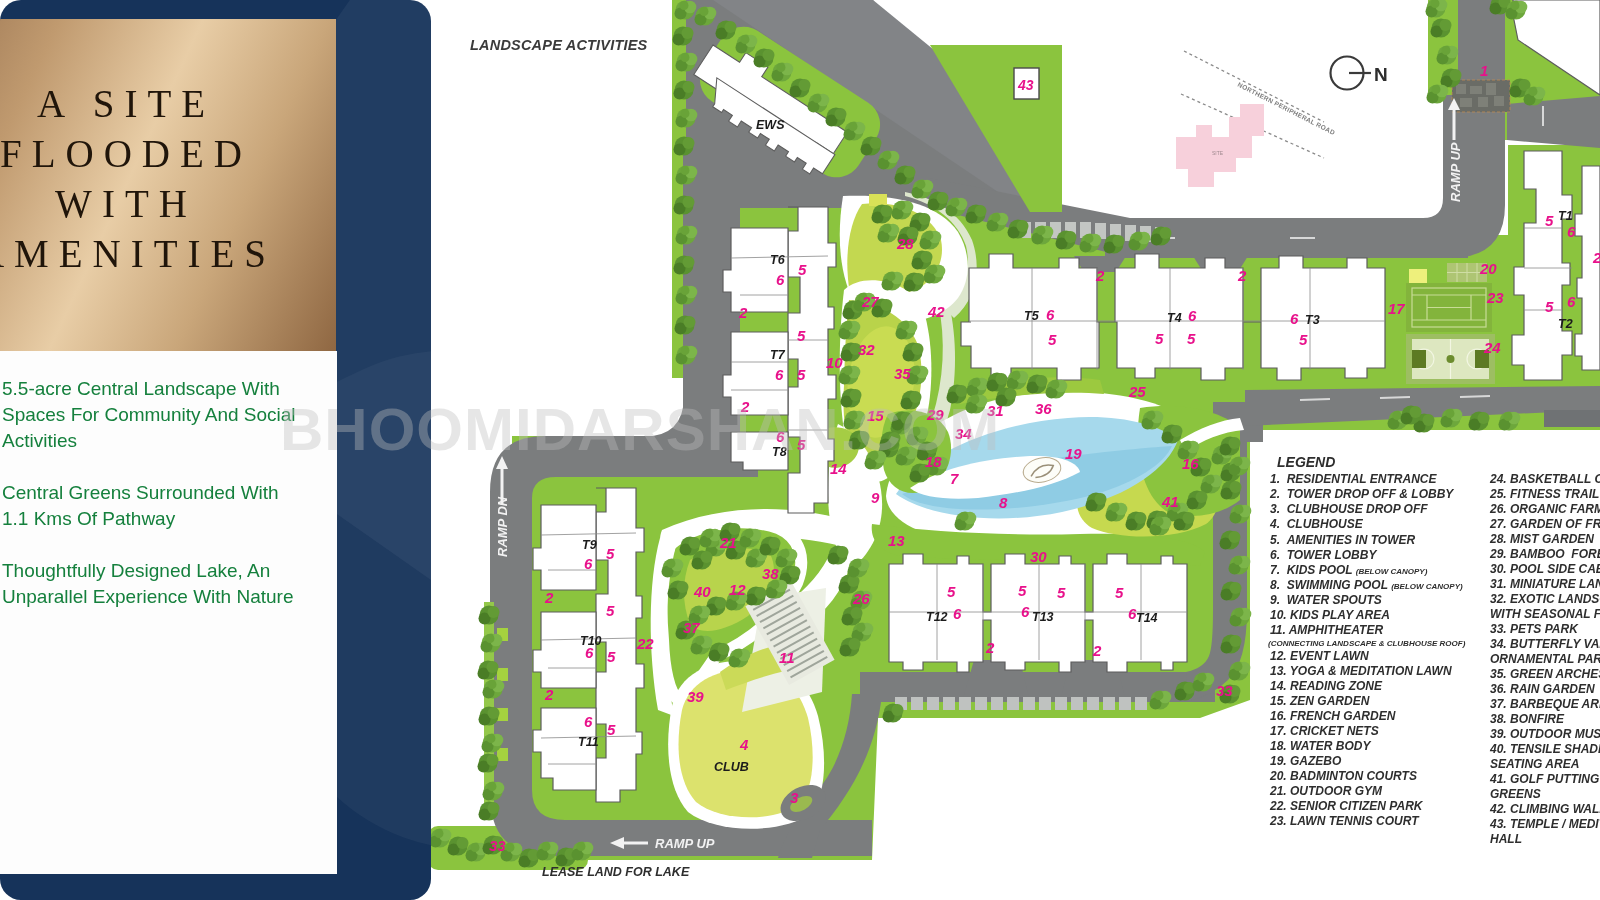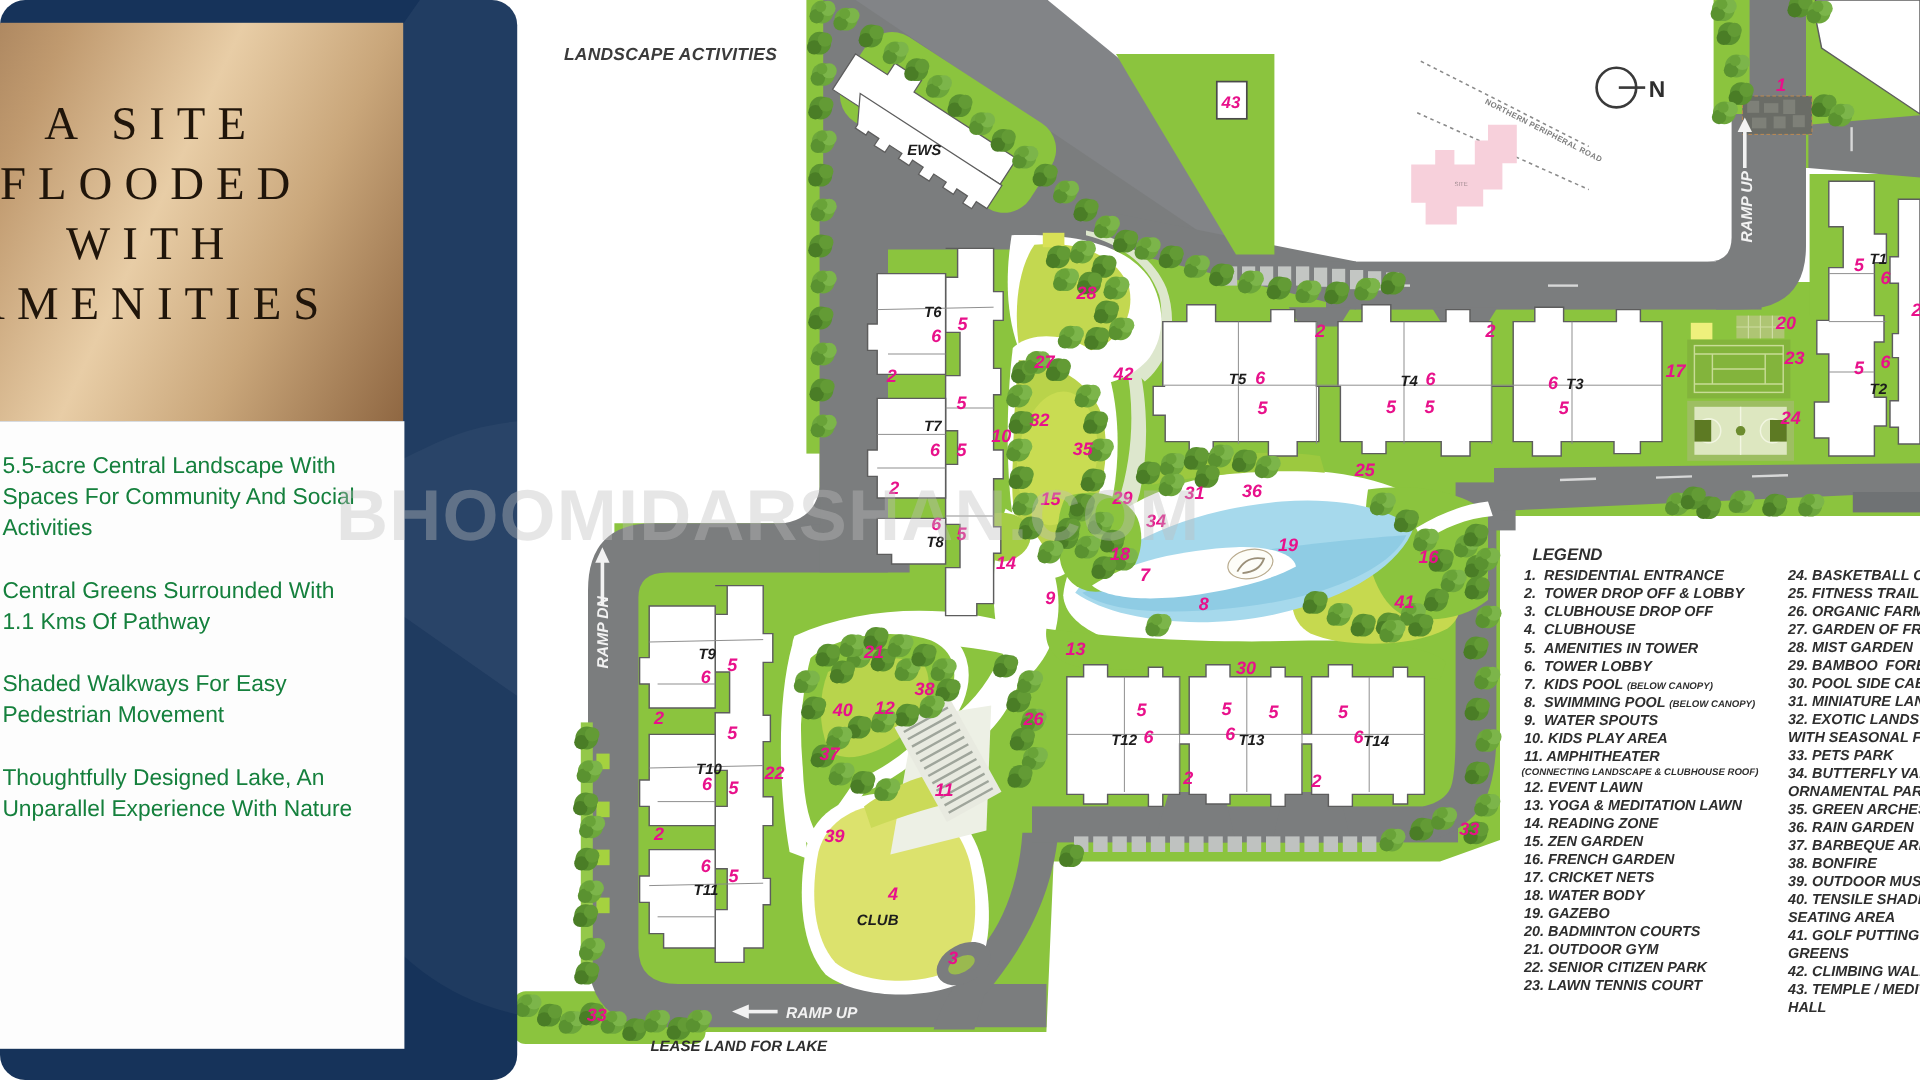"Shaded Walkways For Easy" p { html: <p>Shaded Walkways For Easy<br>Pedestrian Movement</p> -> none }
